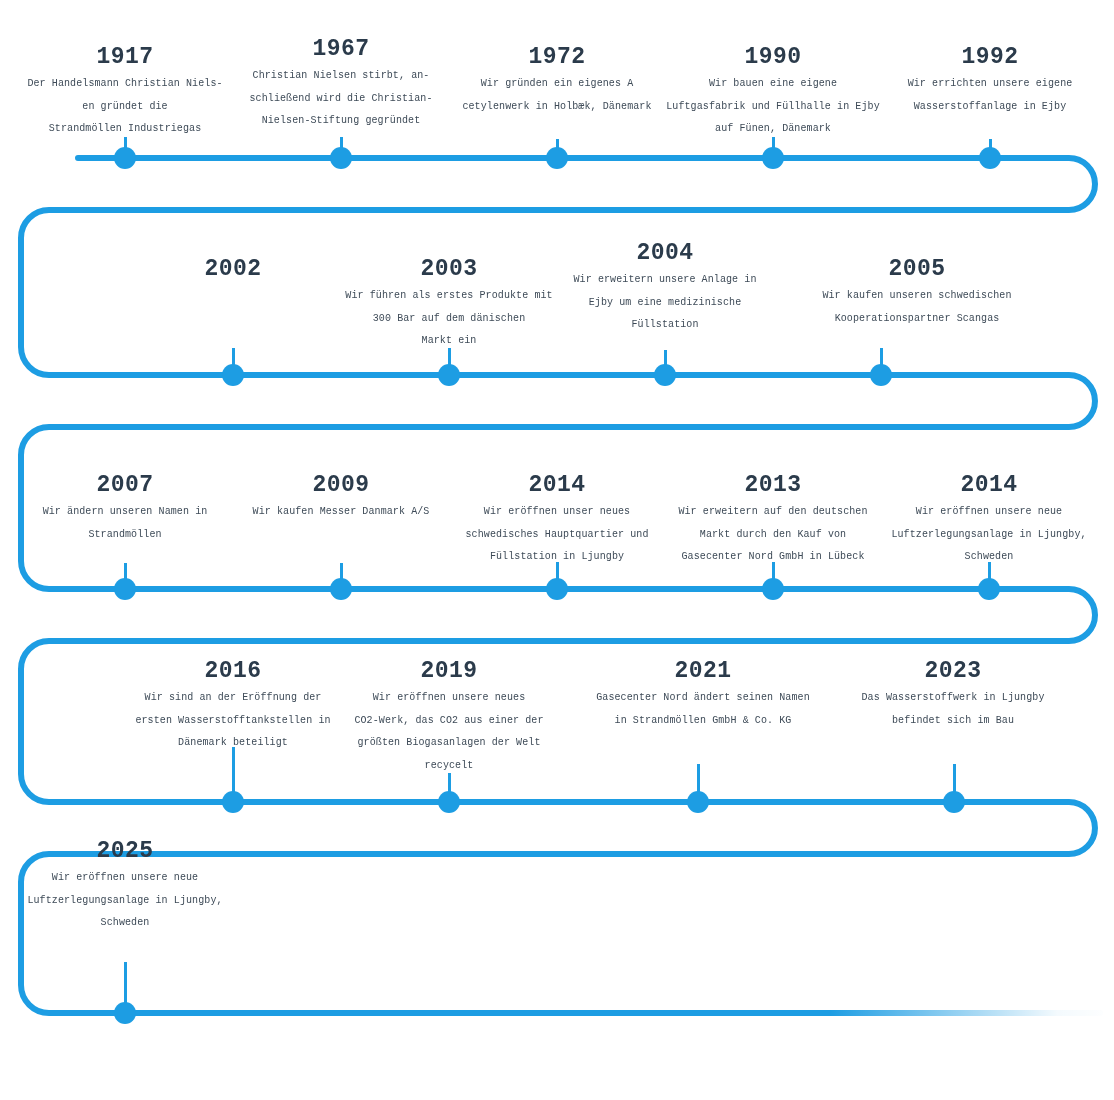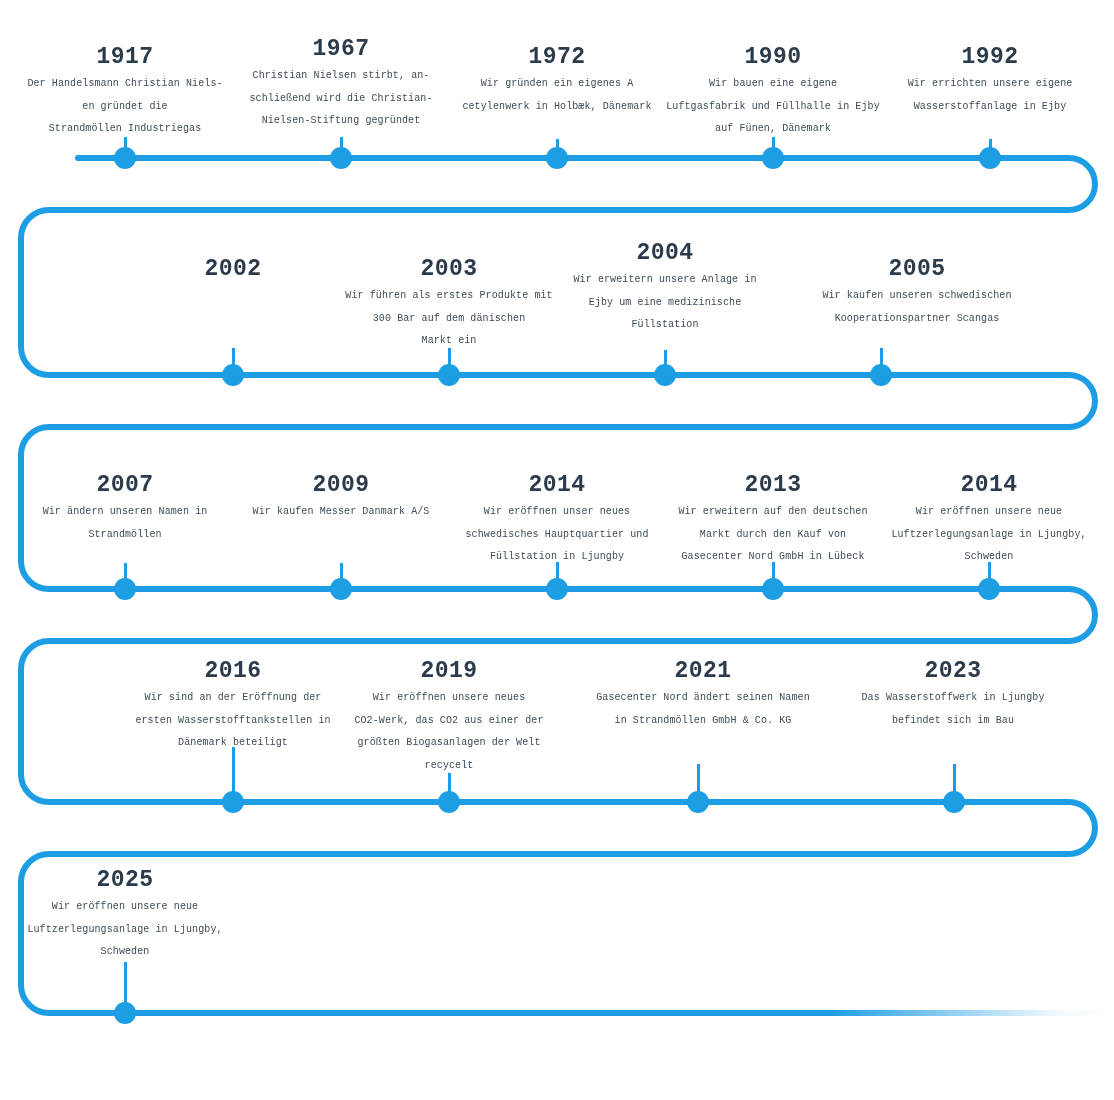"2025" div.event { top: 867px -> 838px }
